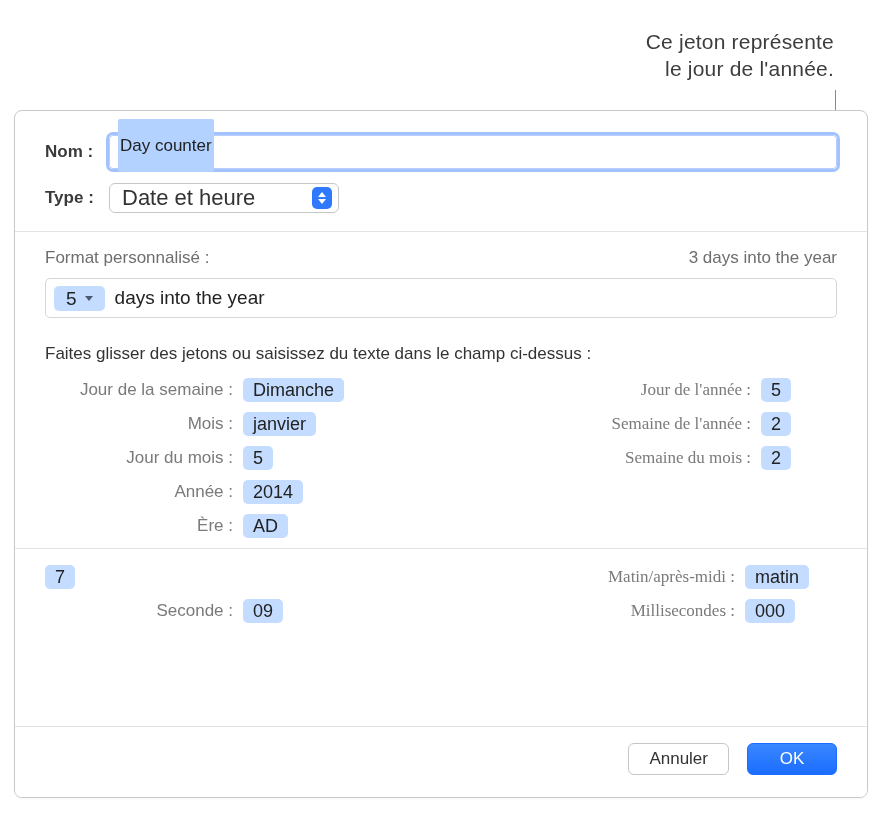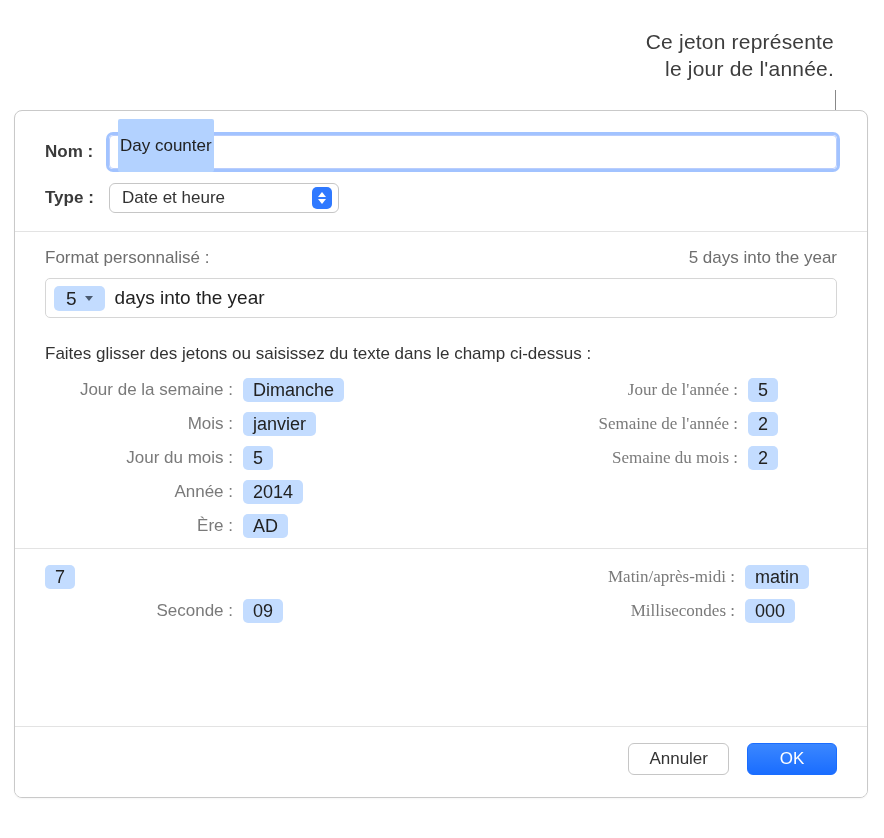"Date et heure" .type-select { font-size: 17px -> 22px }
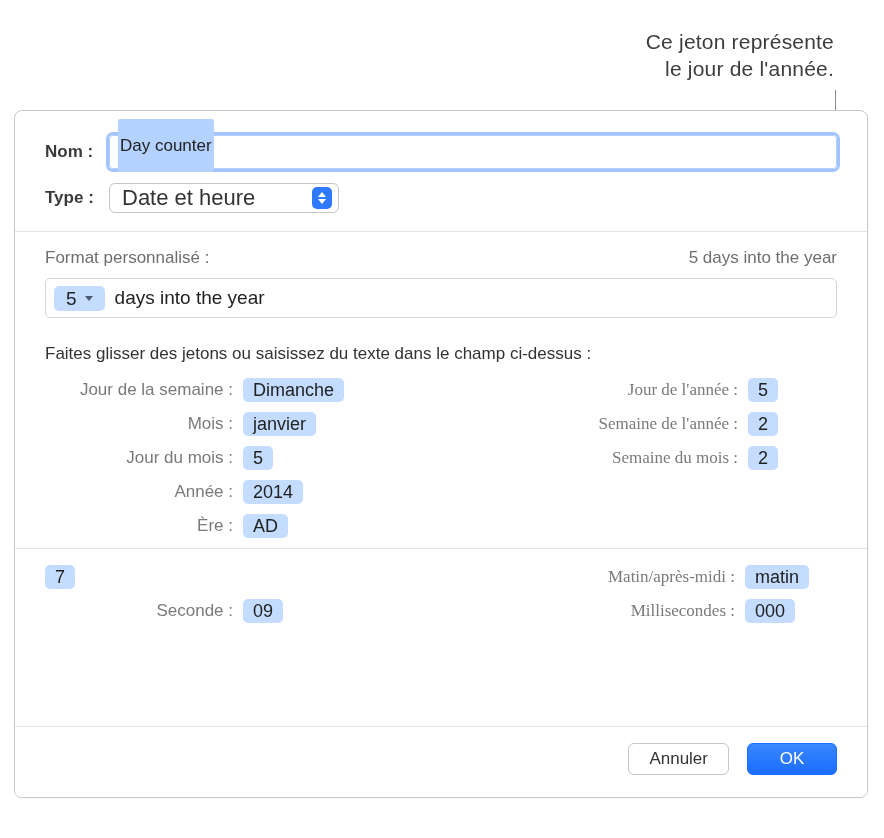"5 days into the year" span { text: 5 -> 3 }
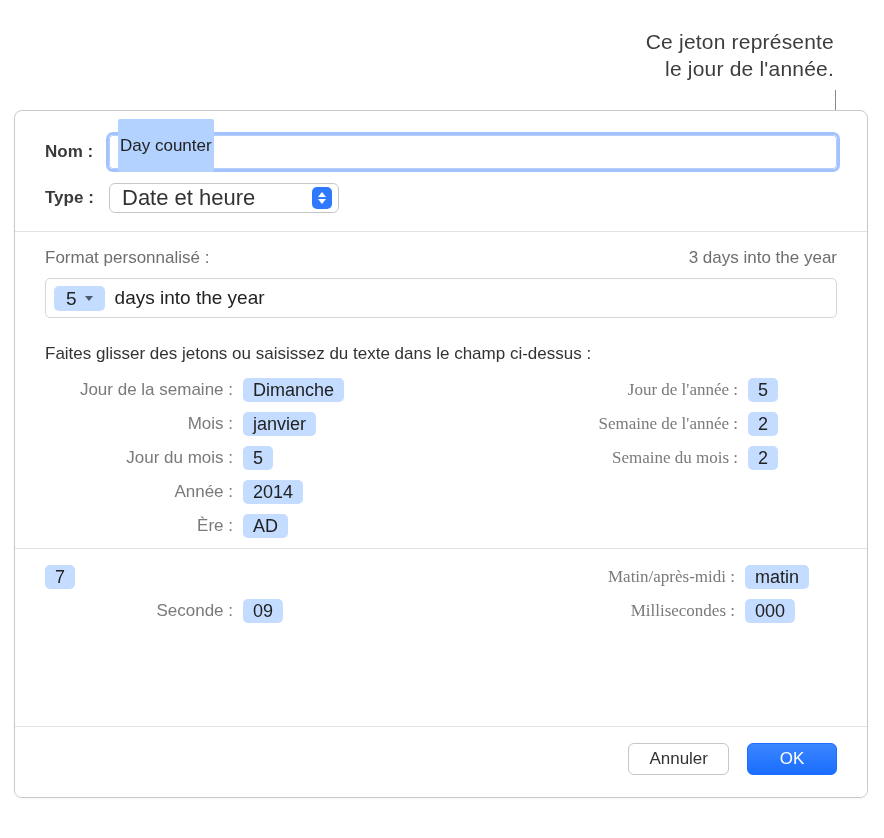"Jour de la semaine :" .token-grid { gap: 3px -> 16px }
